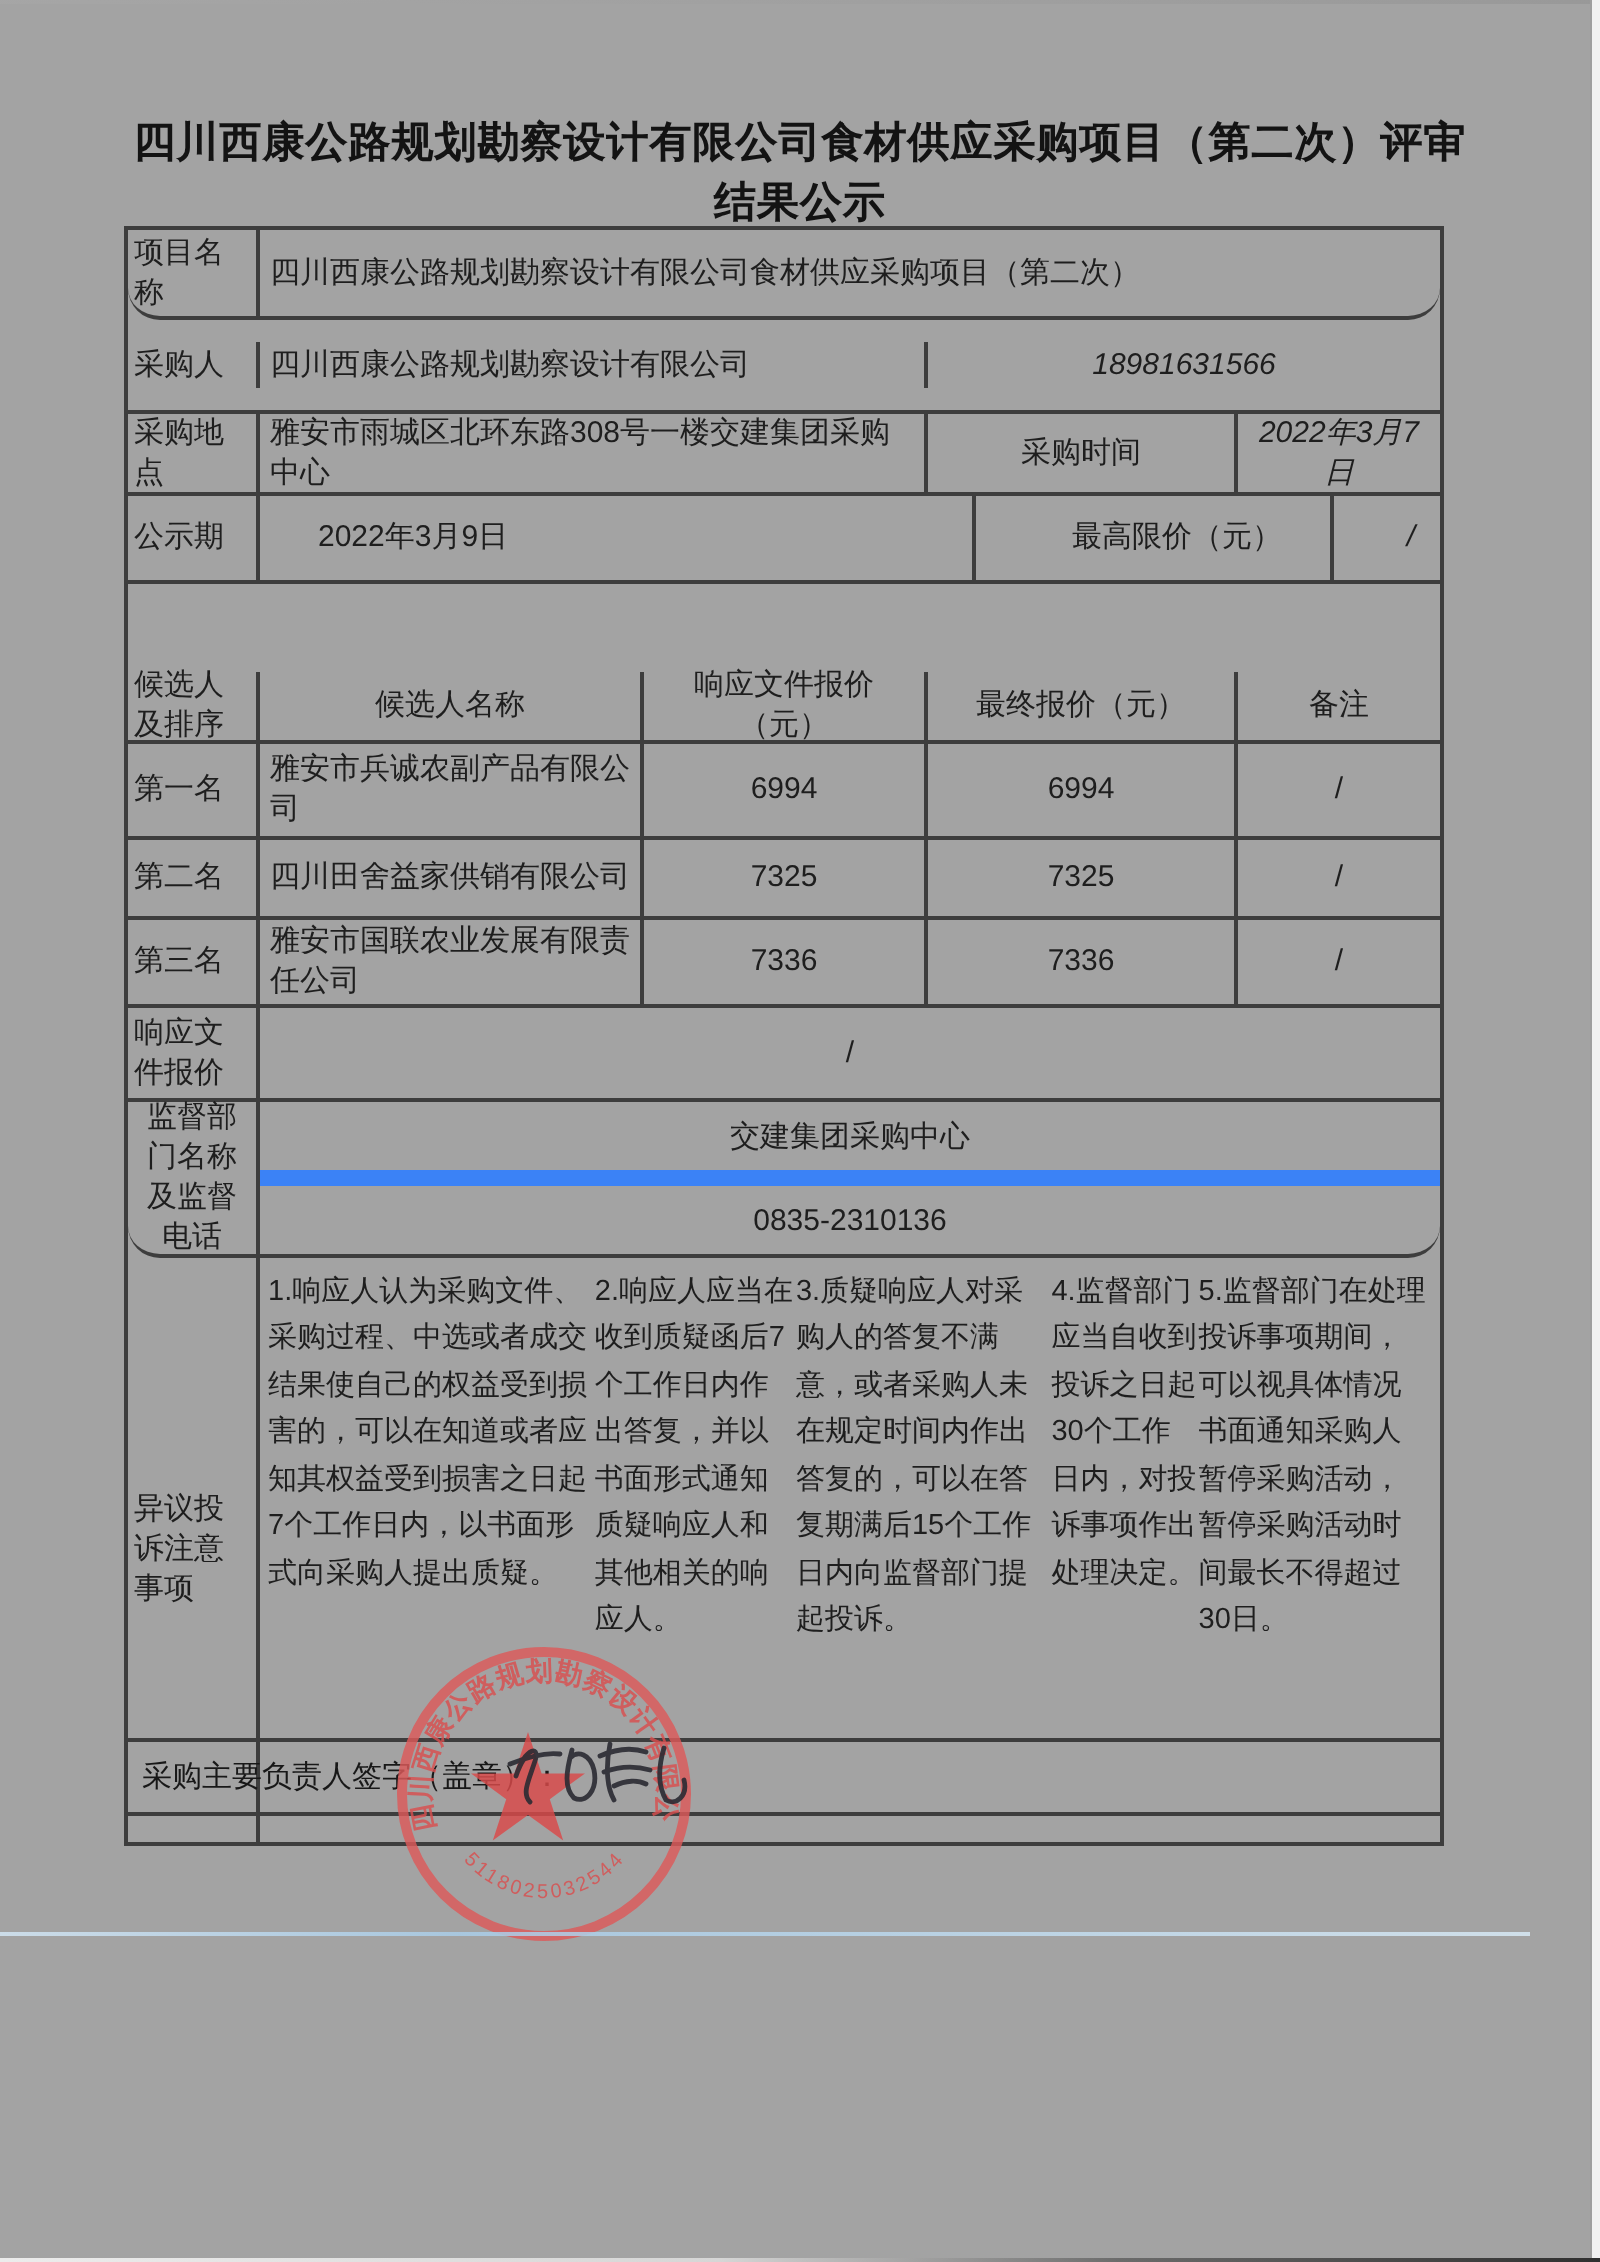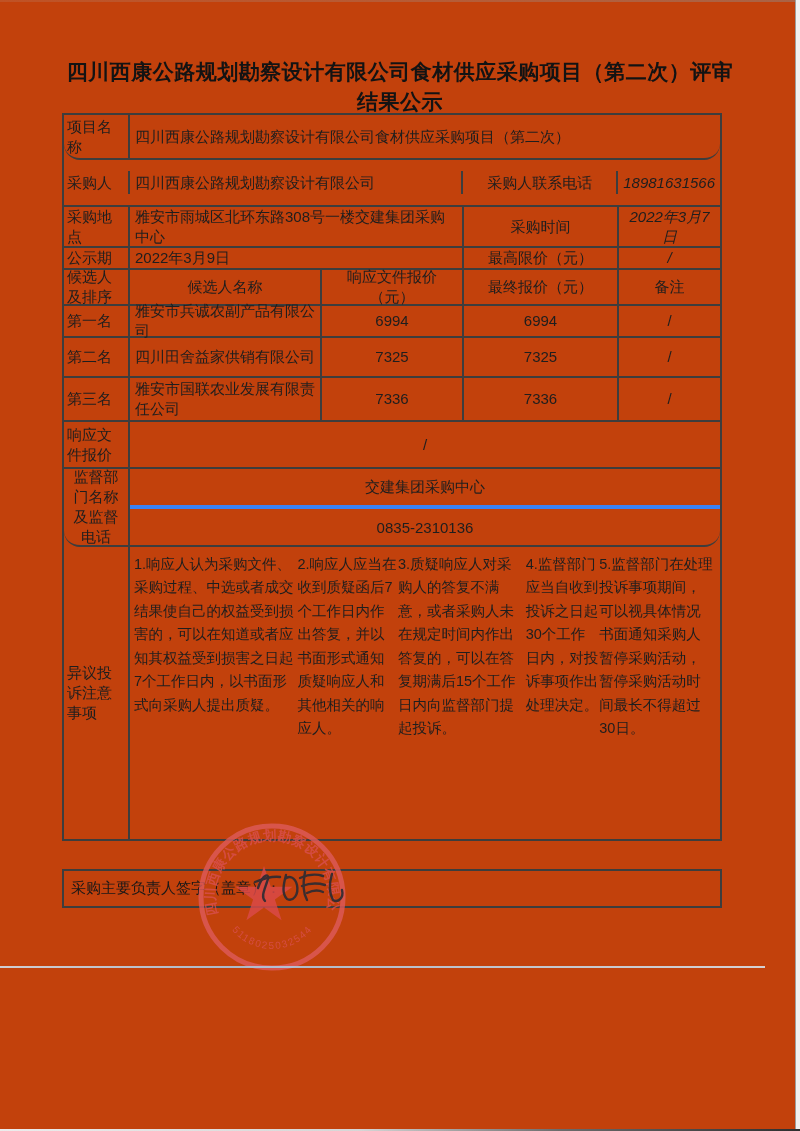"四川西康公路规划勘察设计有限公司食材供应采购项目（第二次）评审结果公示" .page { background: #c2410c -> #a3a3a3 }
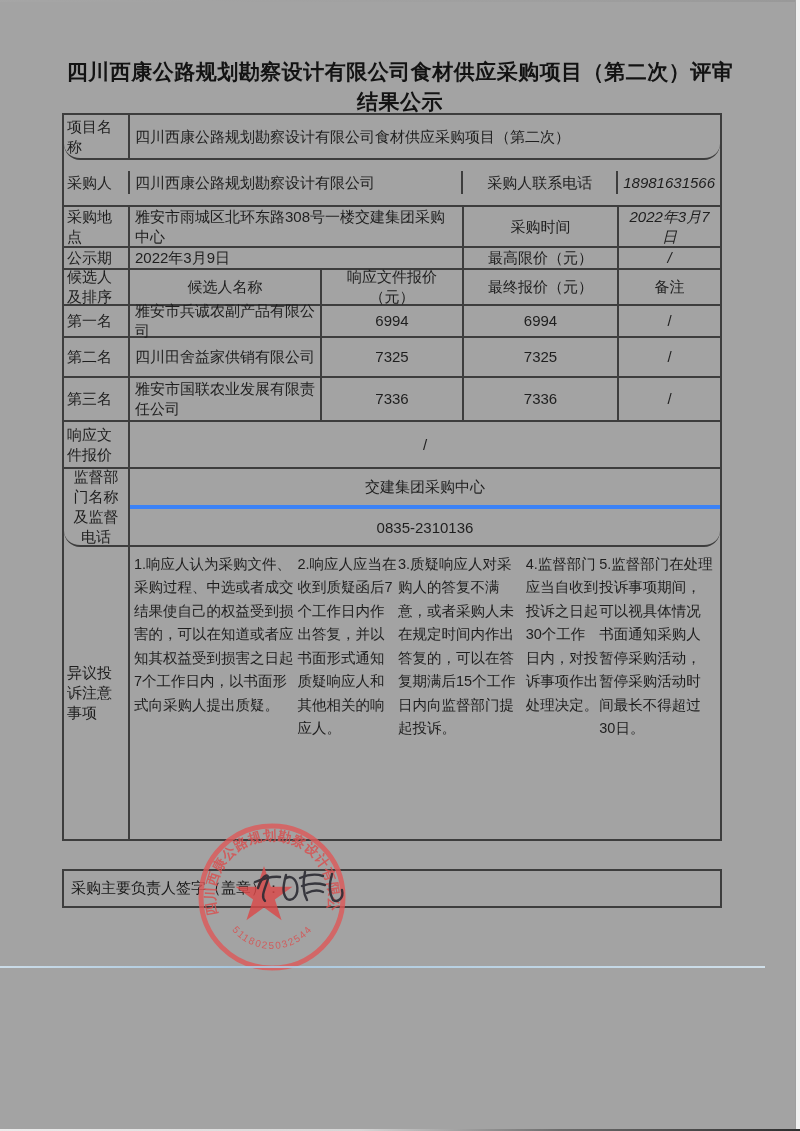"采购人联系电话" div.cell { html: <div>采购人联系电话</div> -> none }
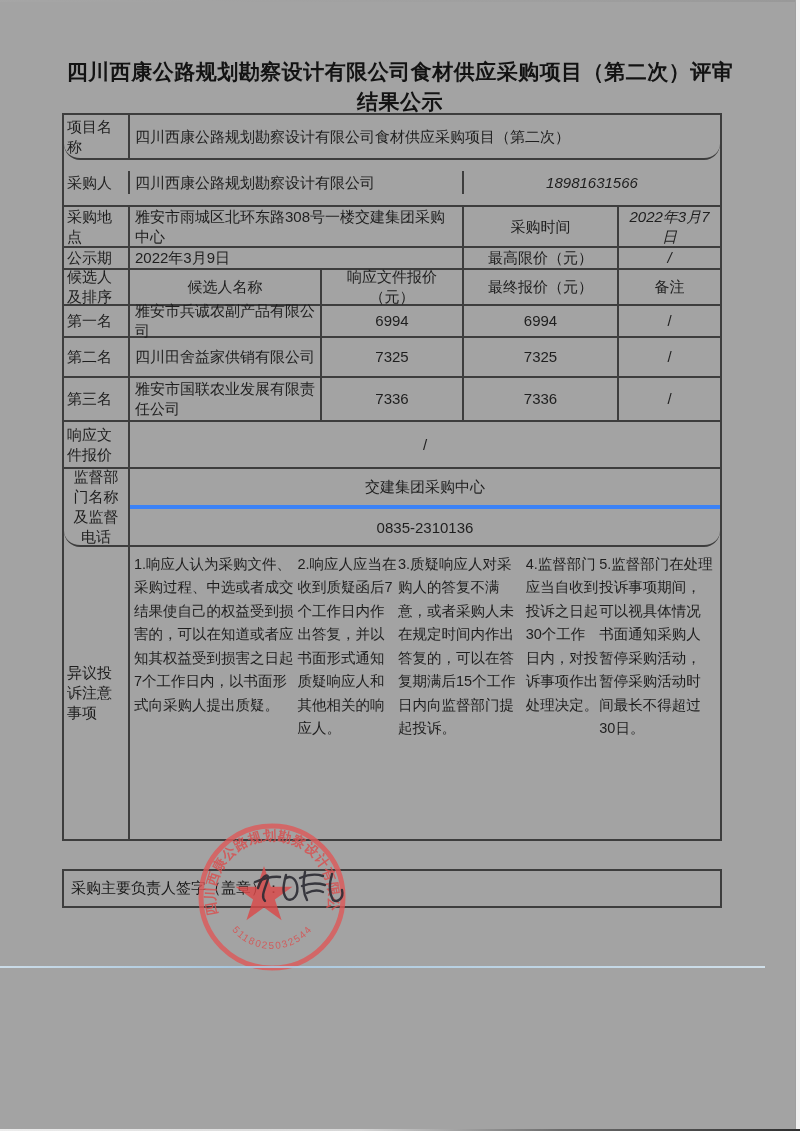"公示期" .h-r4 { gap: none -> 24px; height: 22px -> 44px }
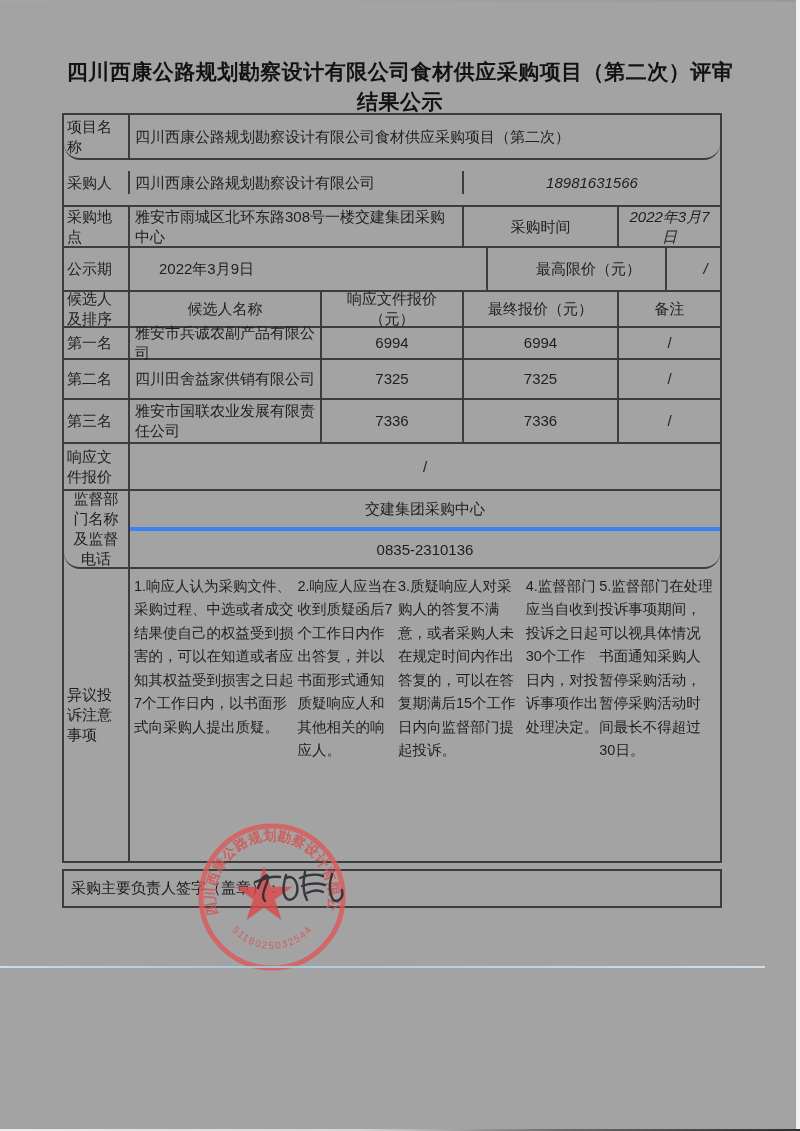"候选人及排序" .h-r5 { margin-top: none -> 44px }
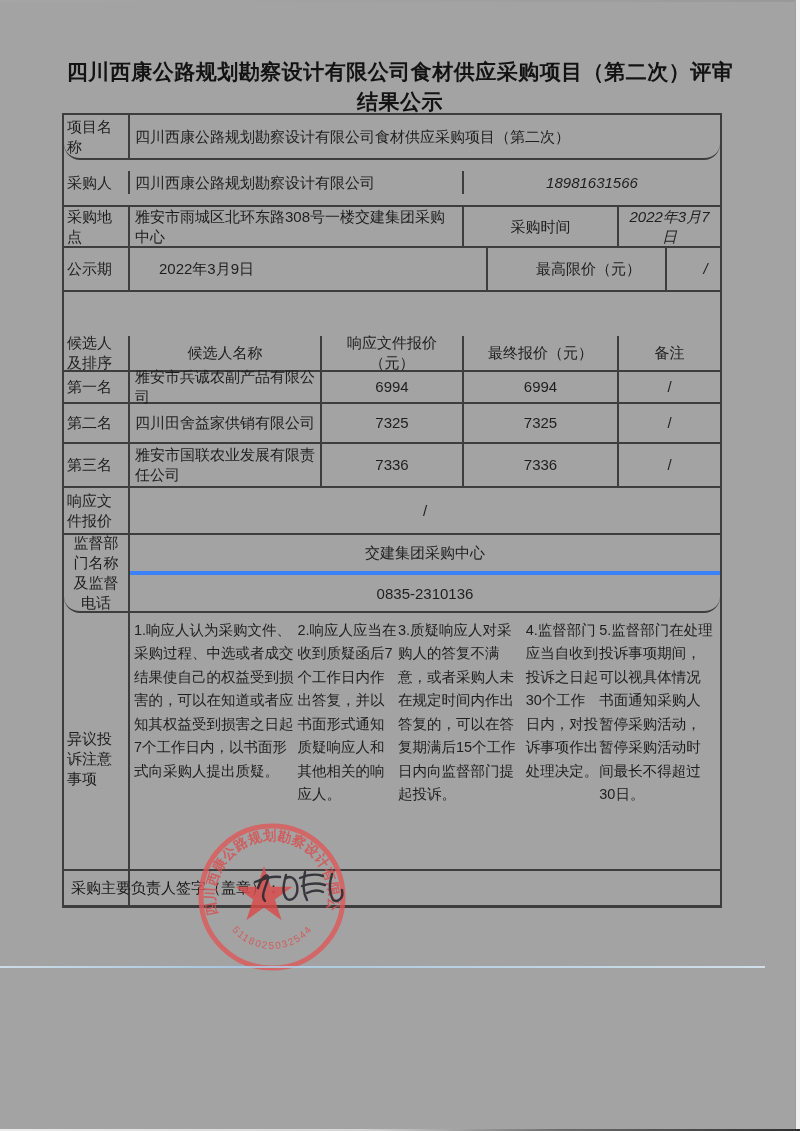"第一名" .h-r6 { height: 32px -> 48px }
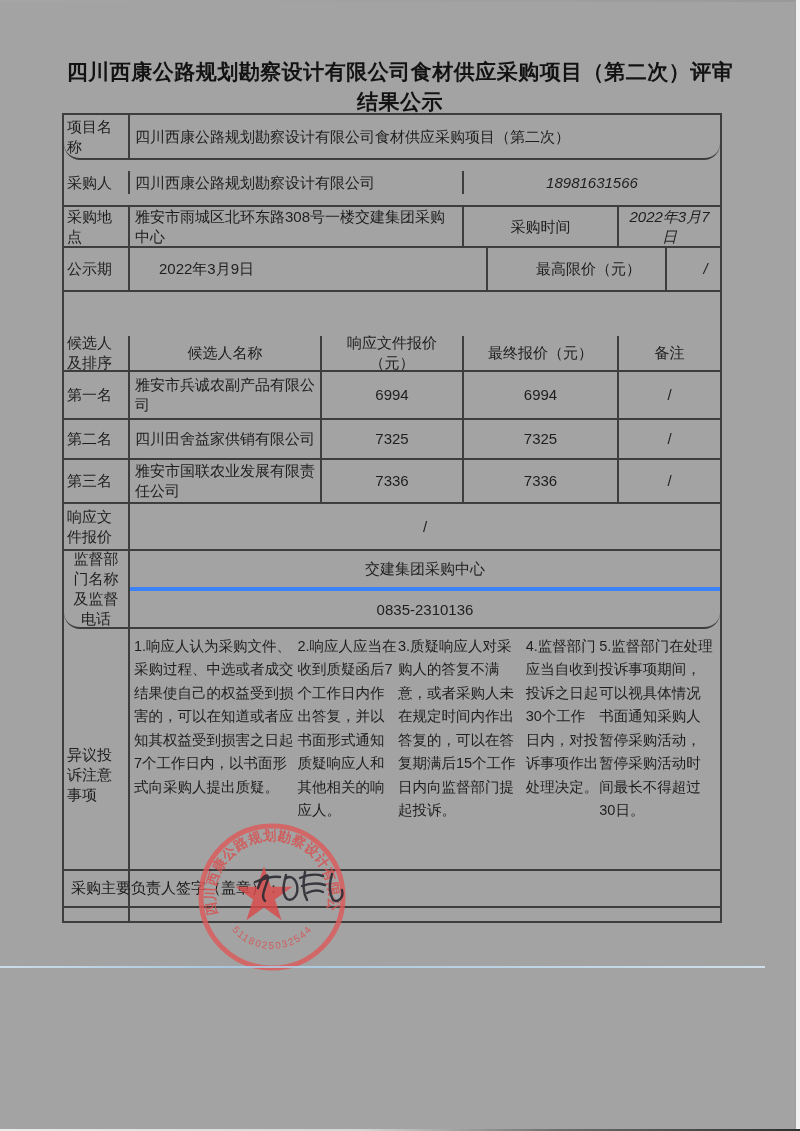"交建集团采购中心" .sup-sub { border-bottom: 4px solid #3b82f6 -> 8px solid #3b82f6 }
